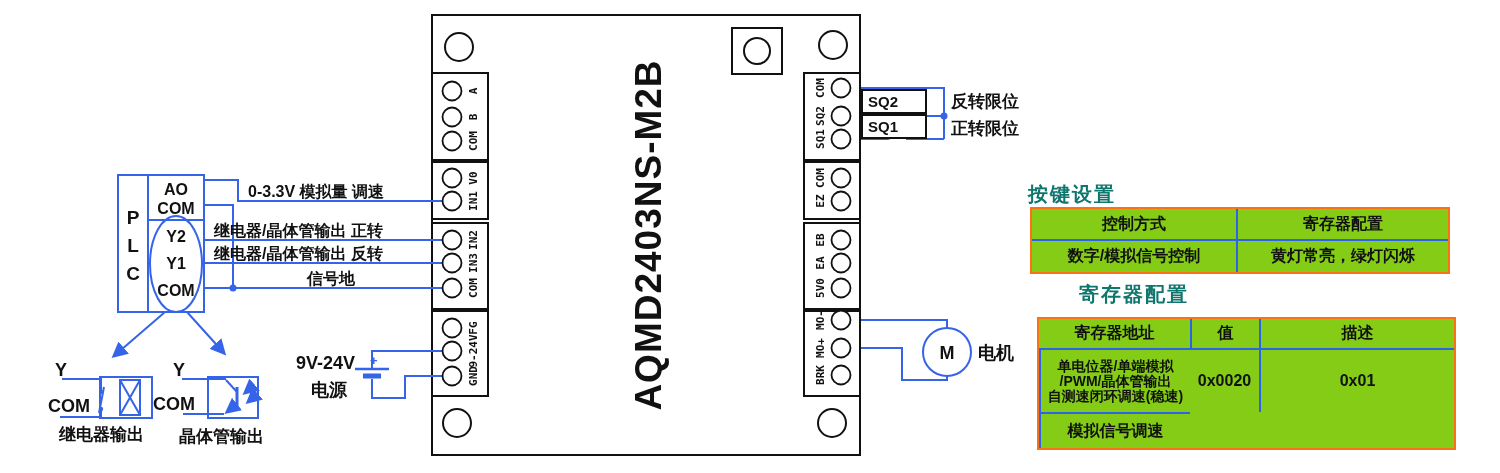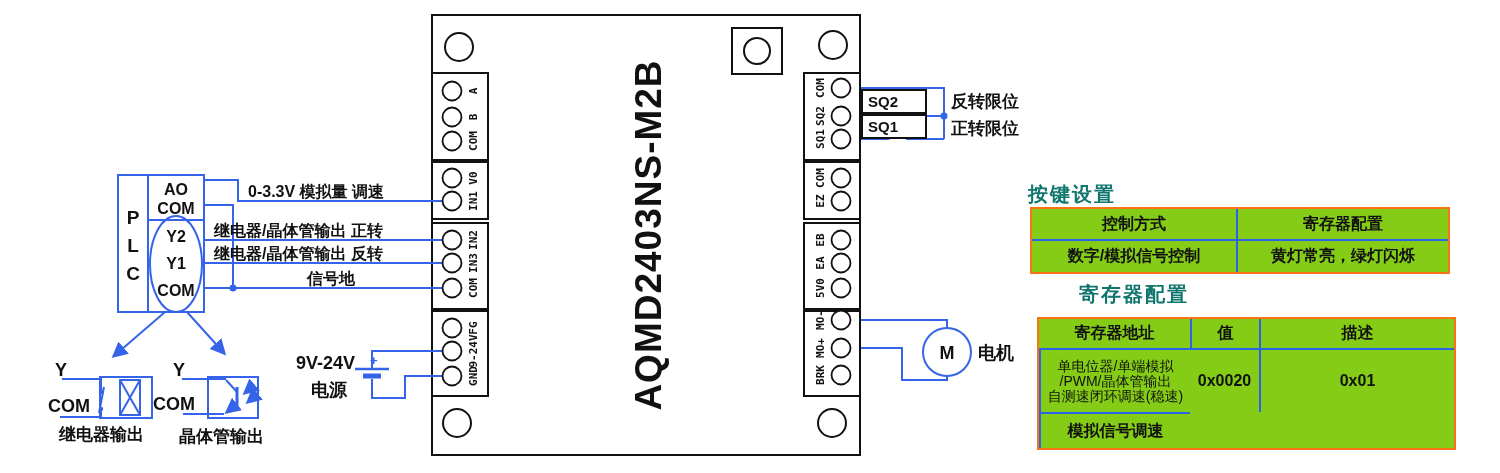"单电位器/单端模拟" .desc-line { font-weight: normal -> bold }
